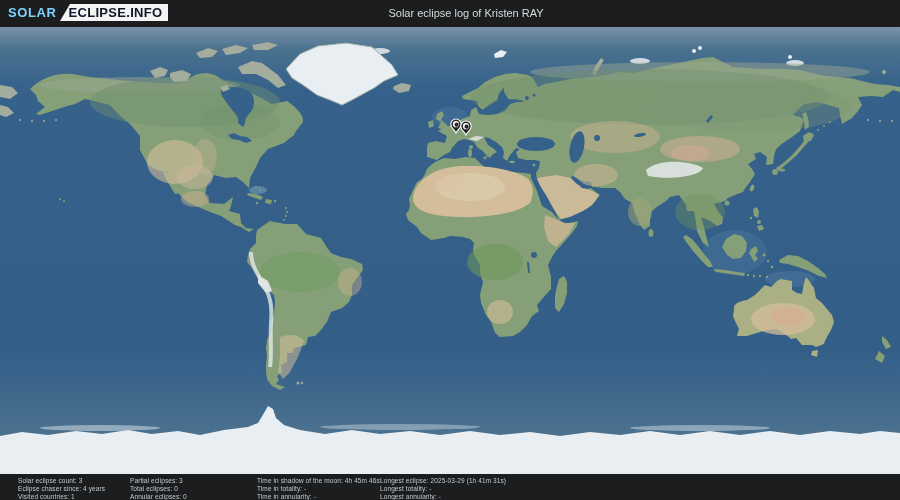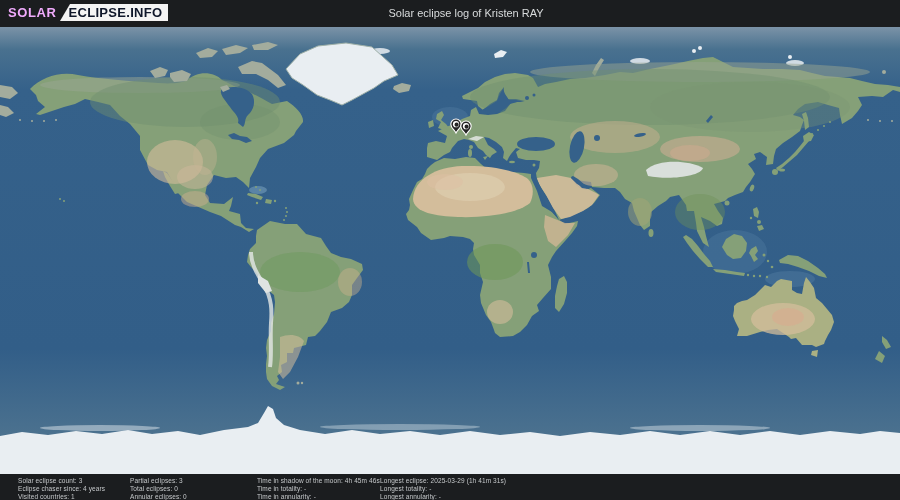"SOLAR" .logo-solar { color: #f0abfc -> #7dd3fc }
